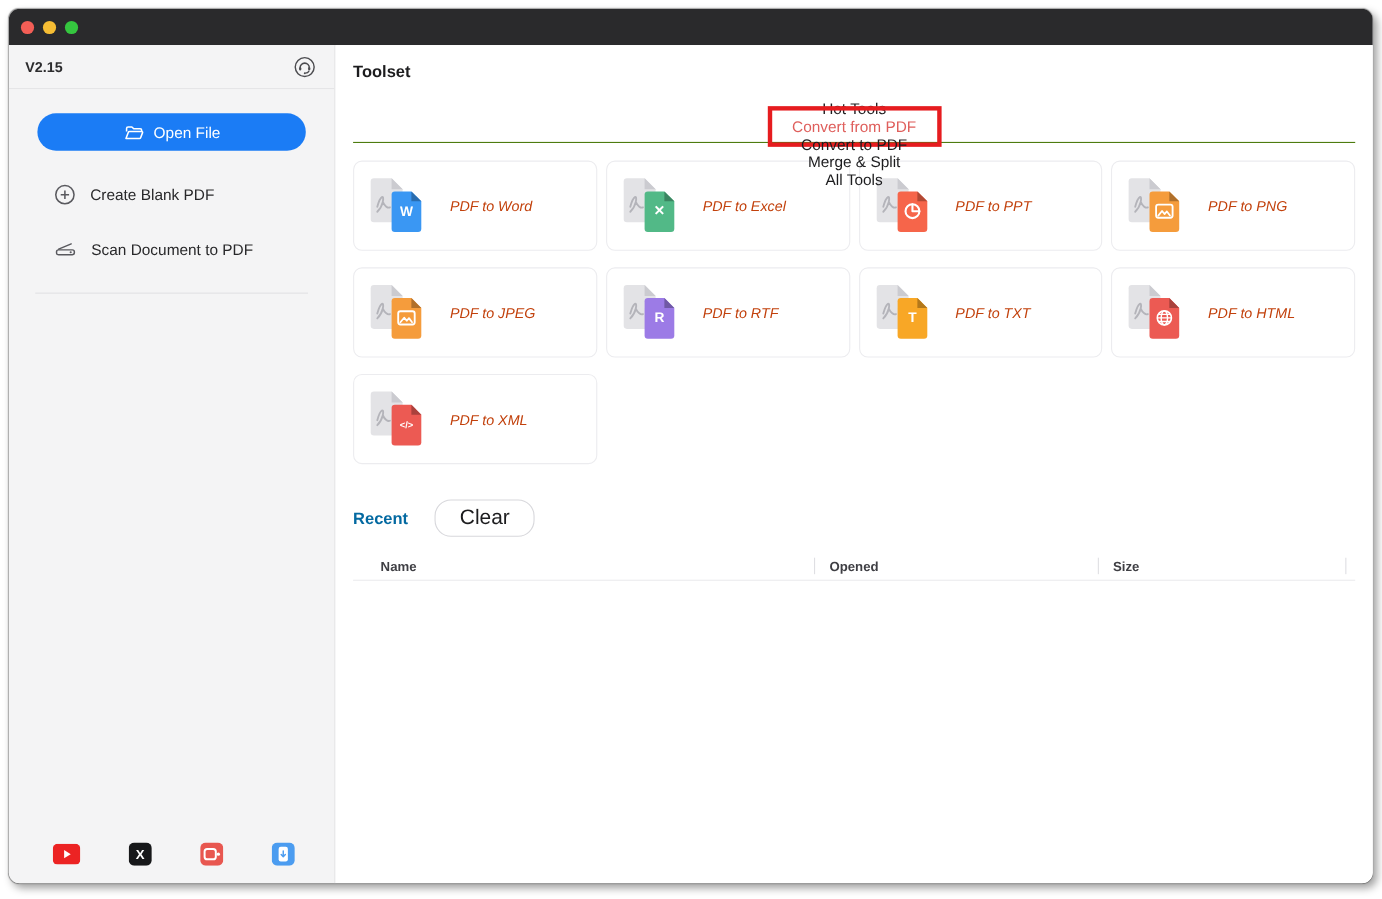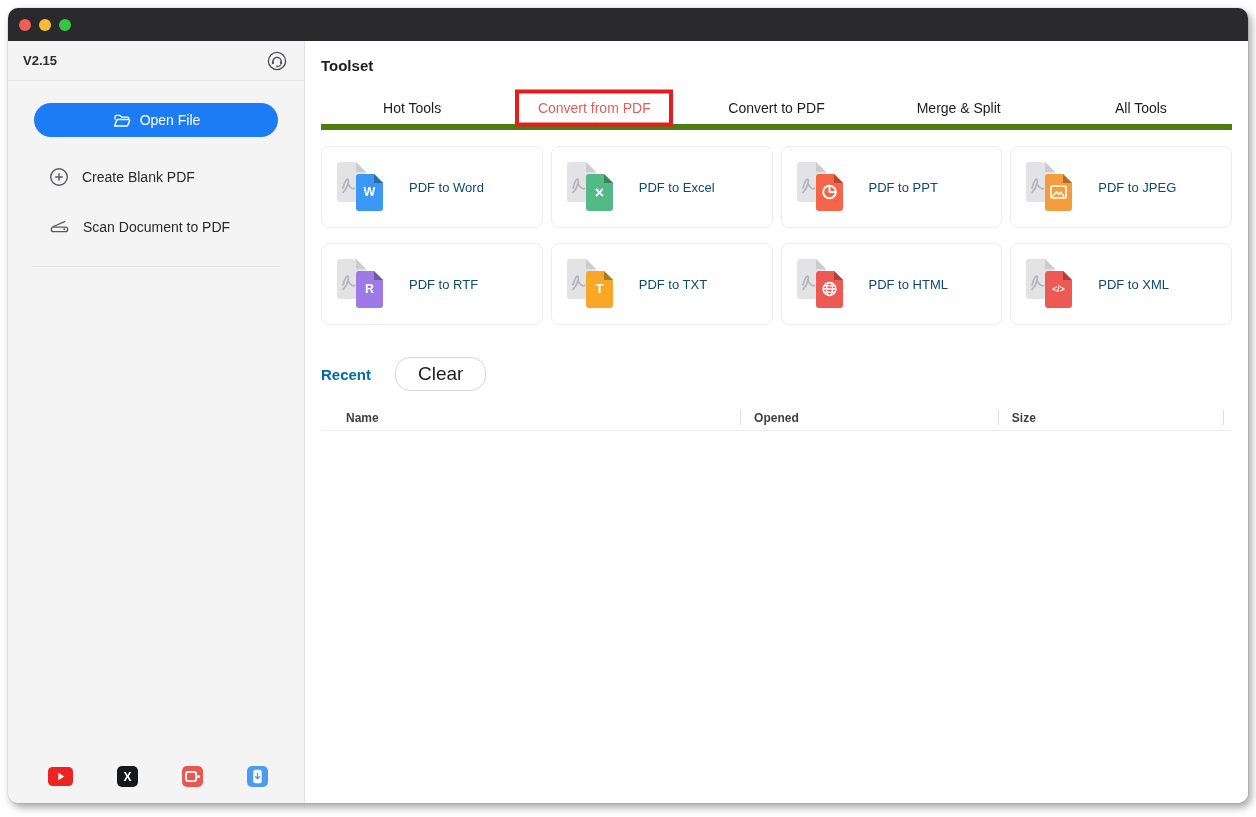"Hot Tools" .tabs { border-bottom: 6px solid #4d7c0f -> 1px solid #4d7c0f; flex-direction: none -> column }
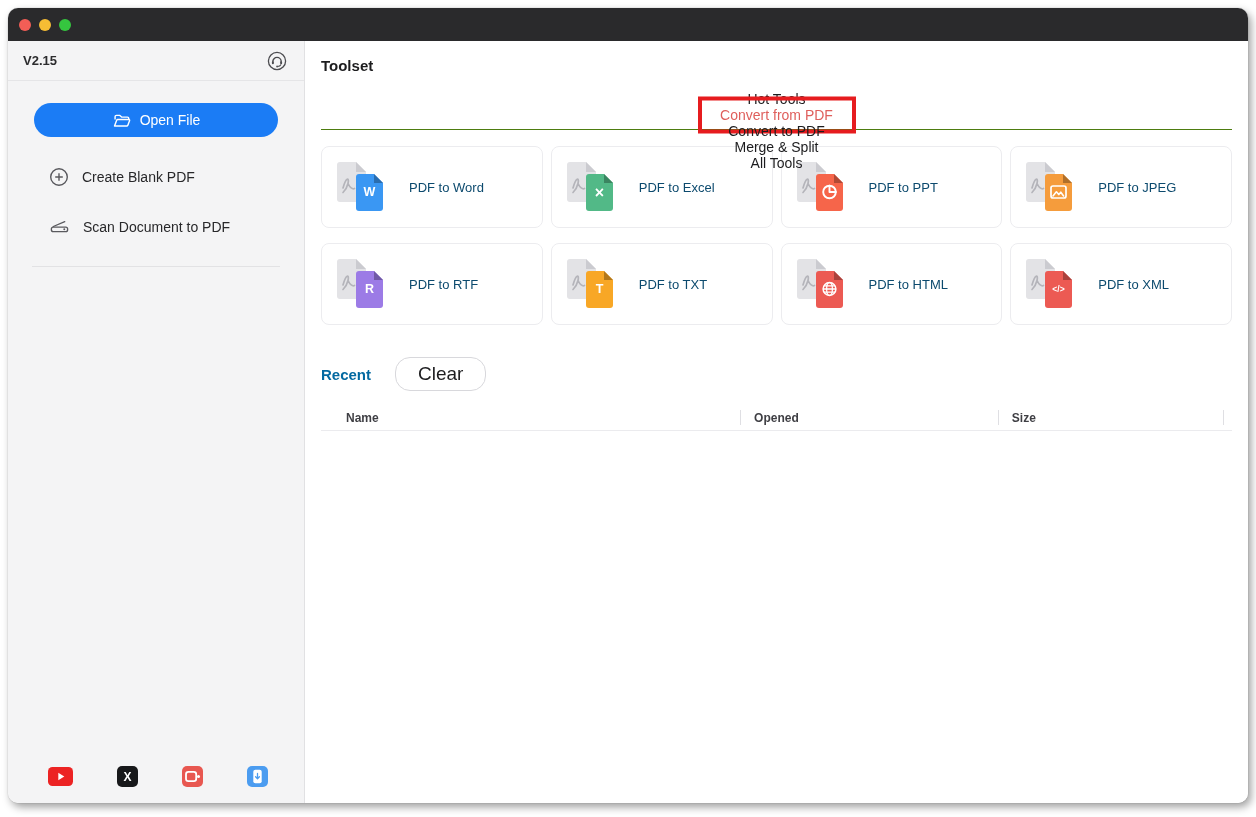"PDF to Word" .card-label { color: #0c4a6e -> #c2410c; font-style: none -> italic }
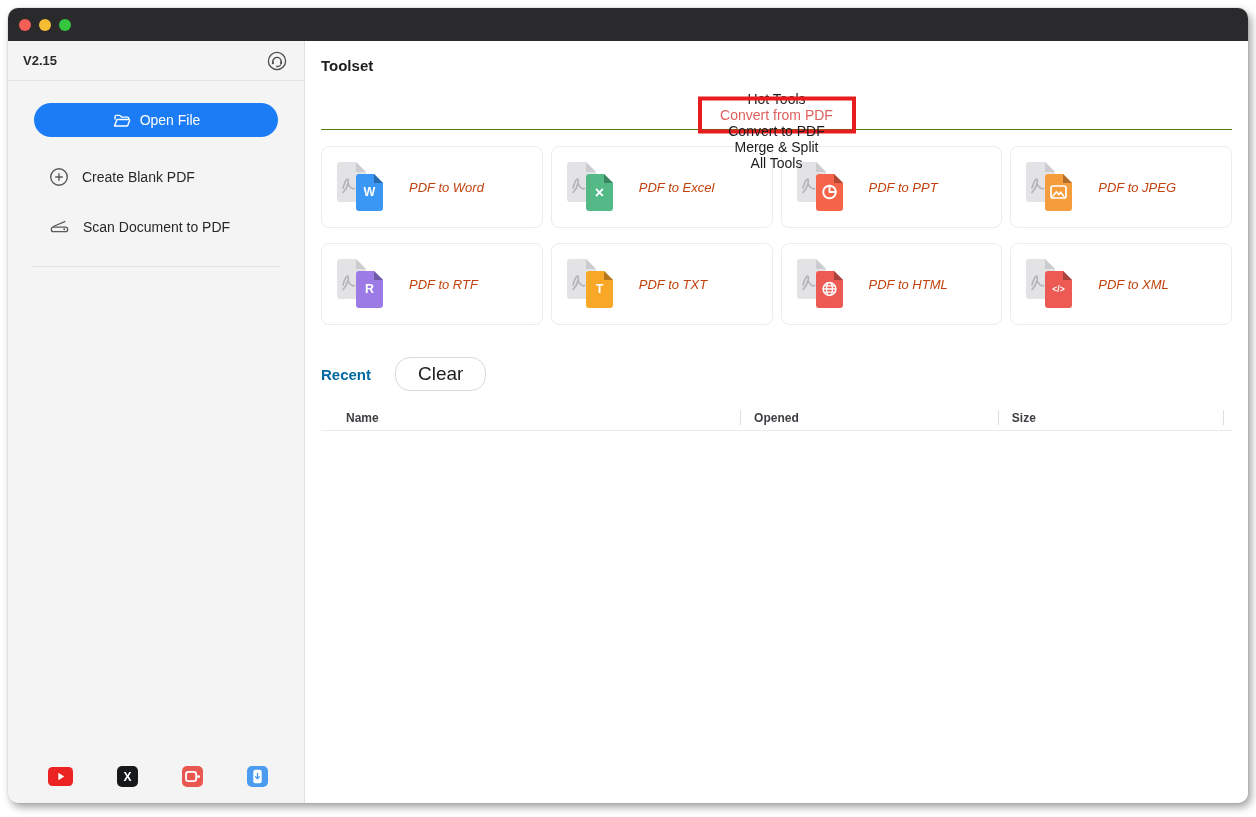"PDF to PNG" div.card { html: none -> <div> <svg> <path></path> <path></path> <path></path> <path></path> <path></path> <rect></rect> <path></path> </svg> <span>PDF to PNG</span> </div> }
